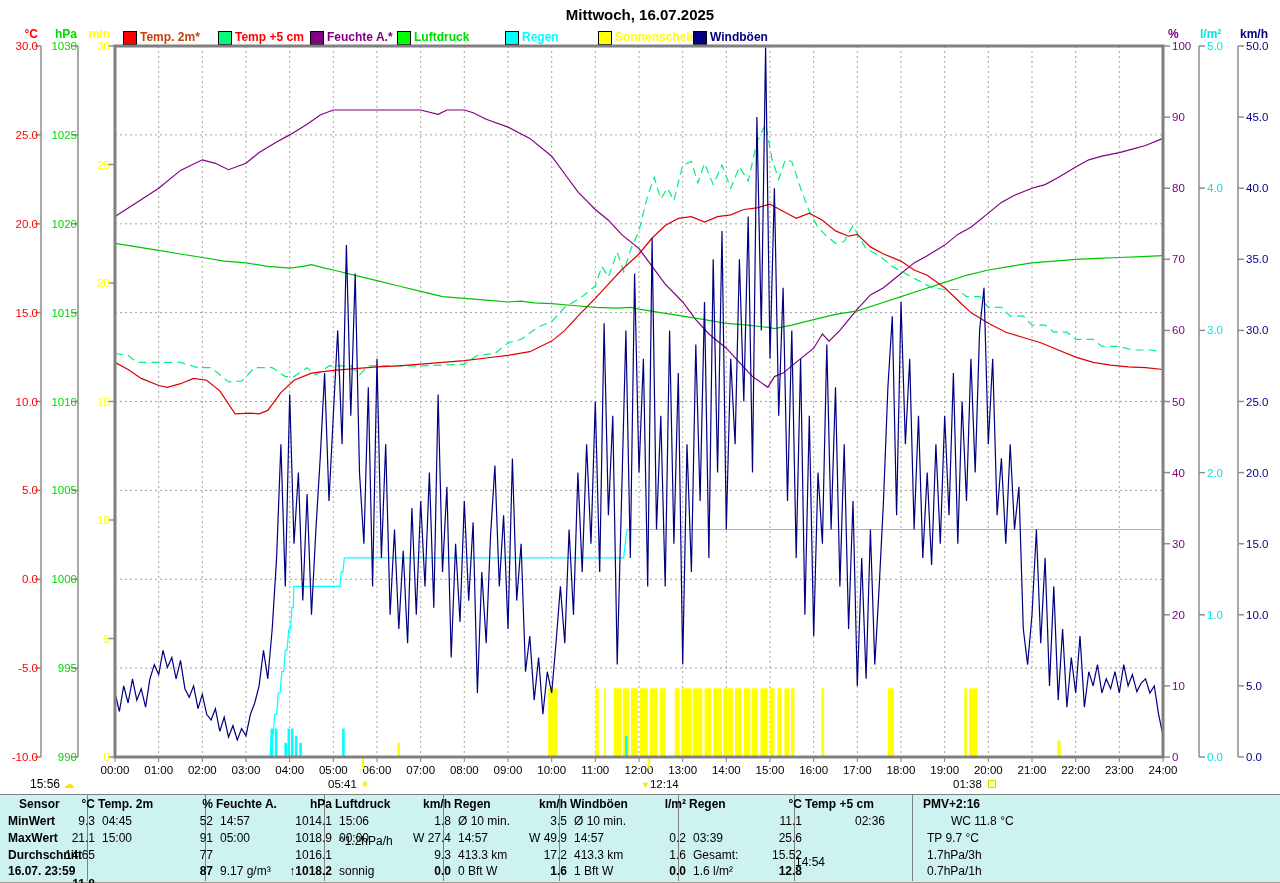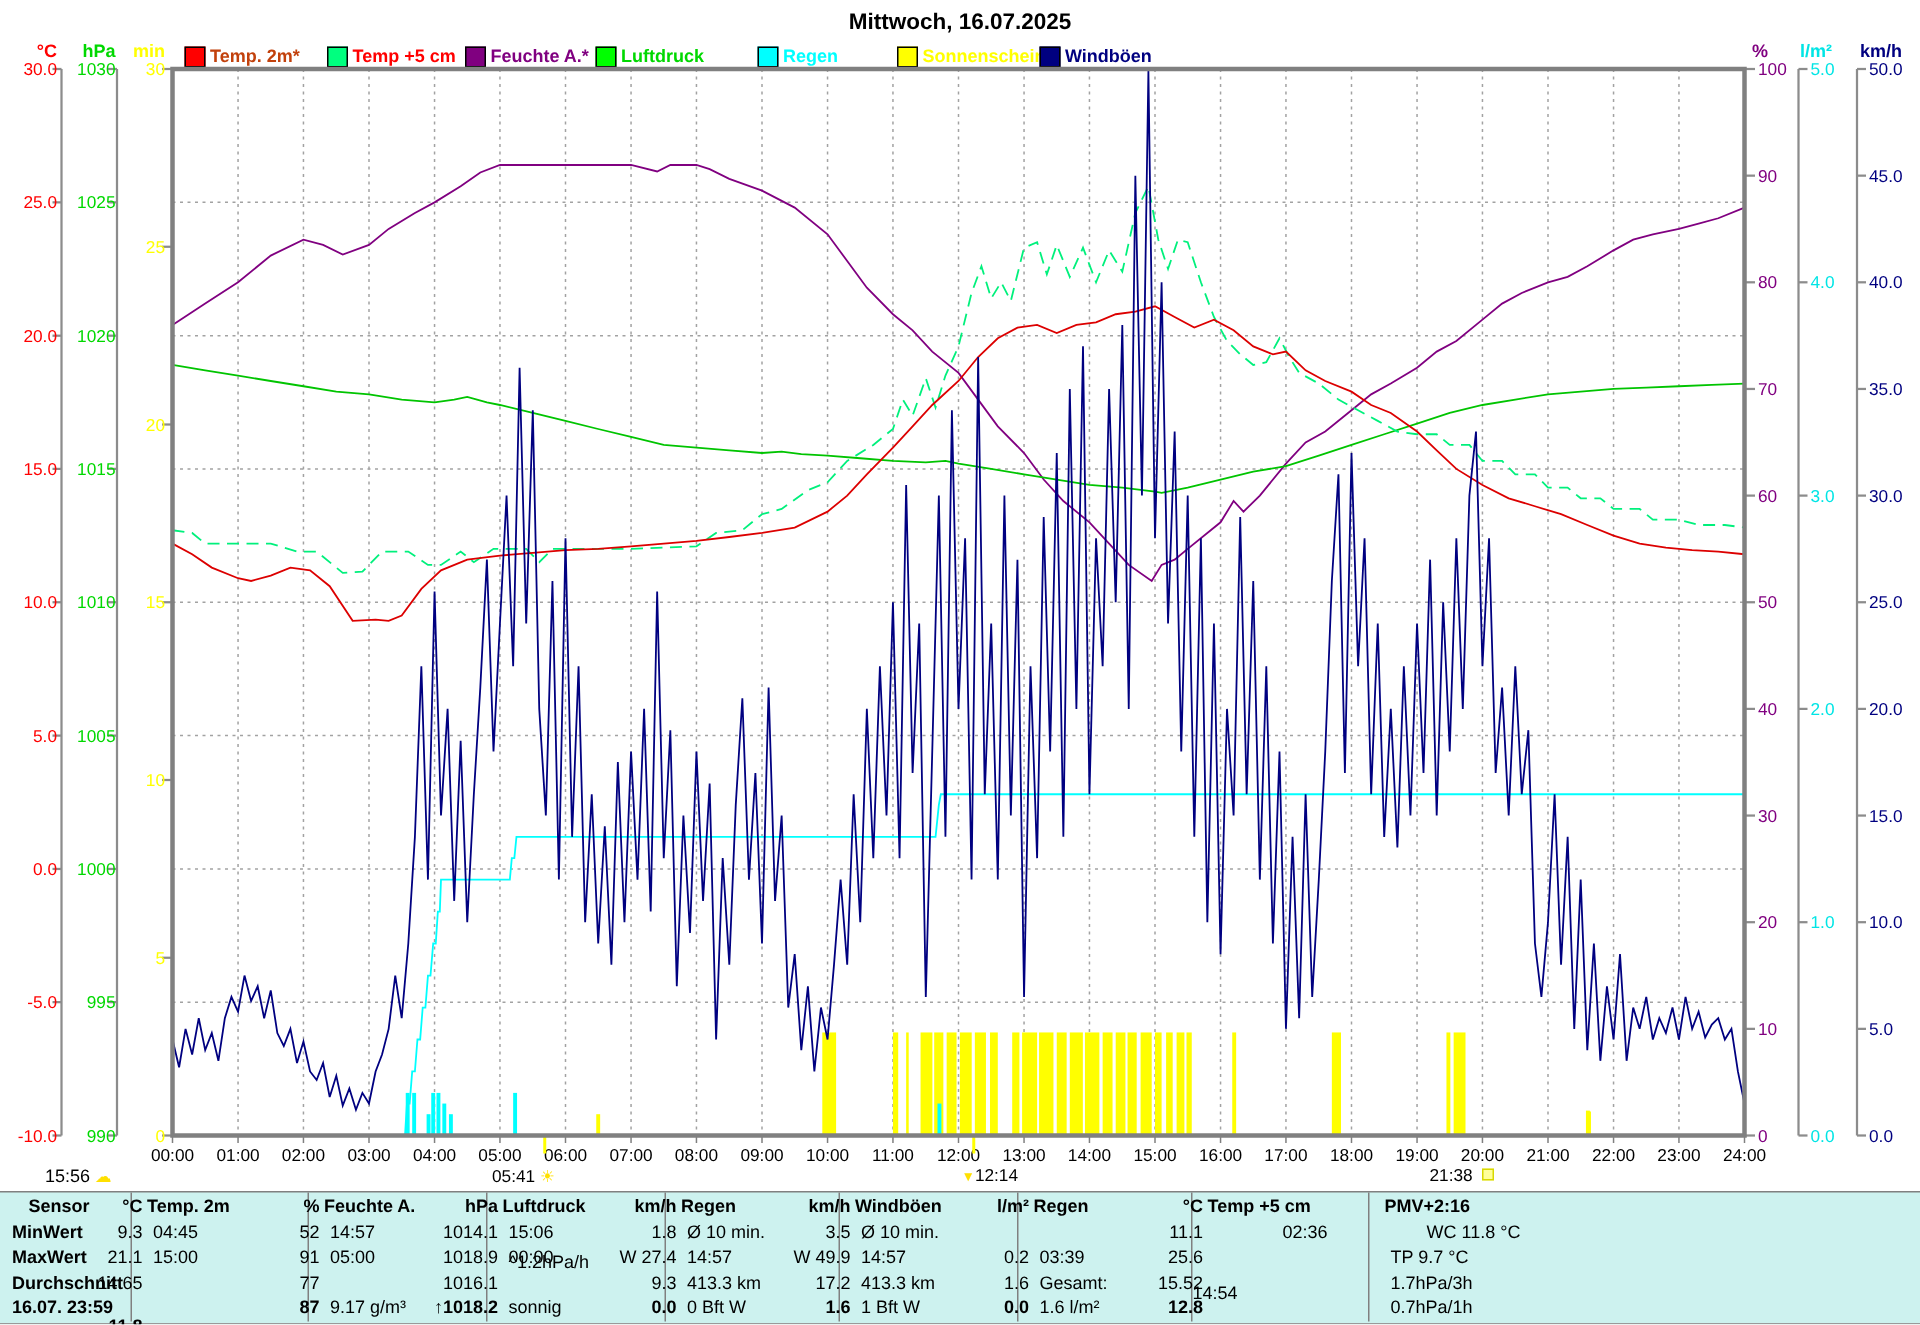"21:38" span { text: 21:38 -> 01:38 }
